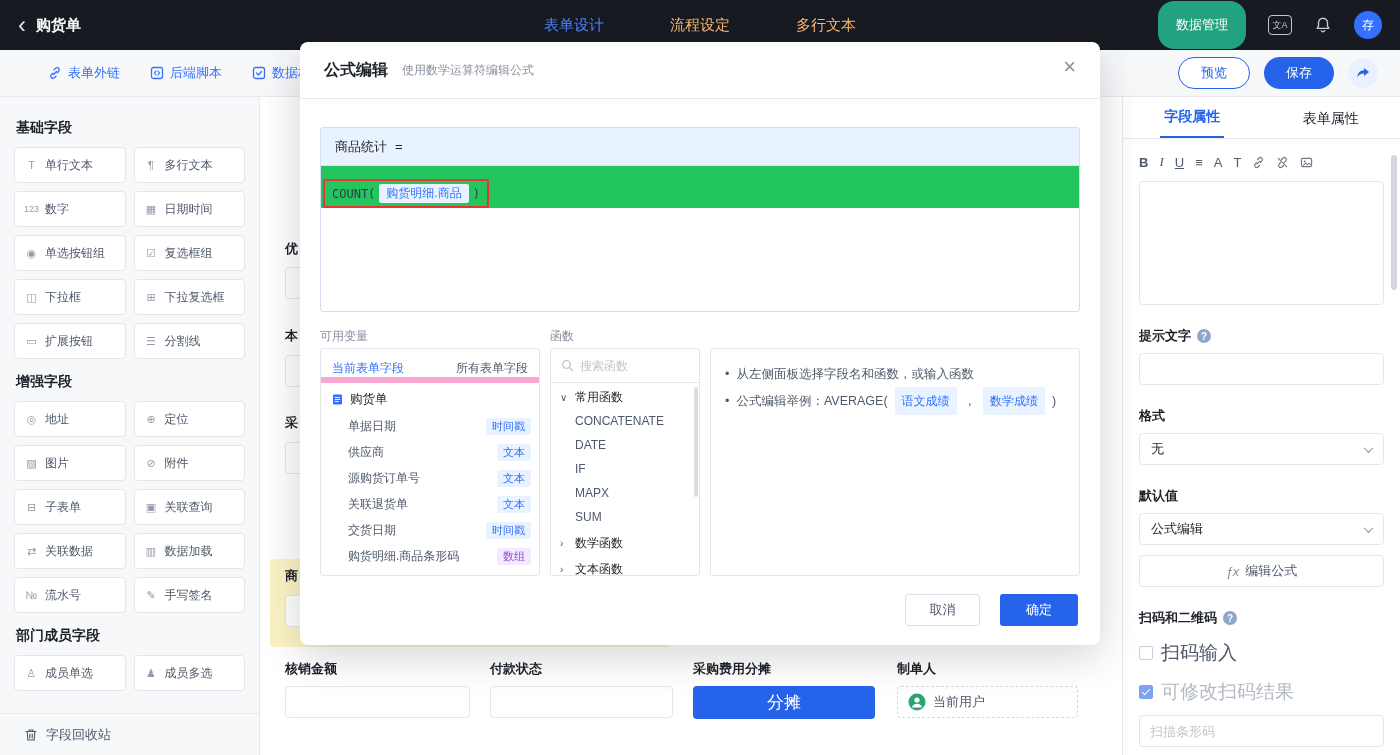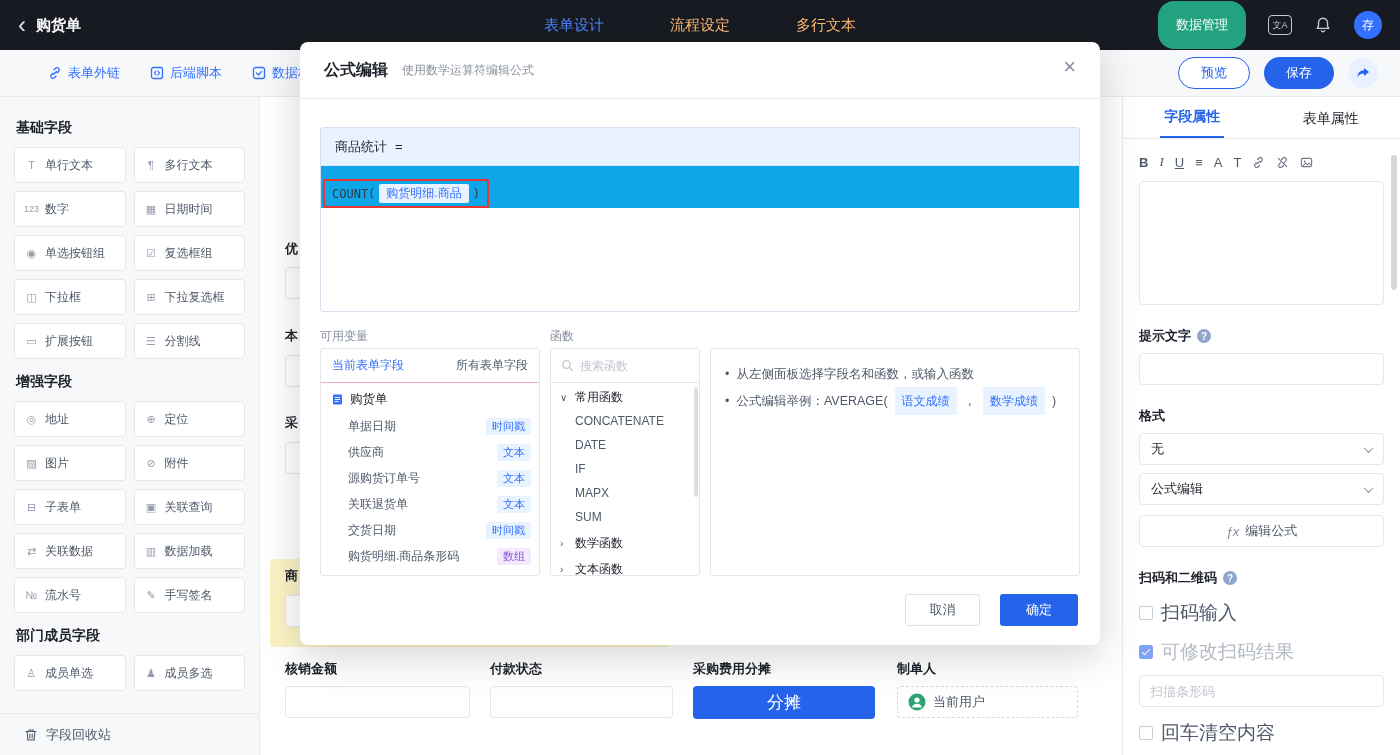"COUNT(" .fx-body { background: #0ea5e9 -> #22c55e }
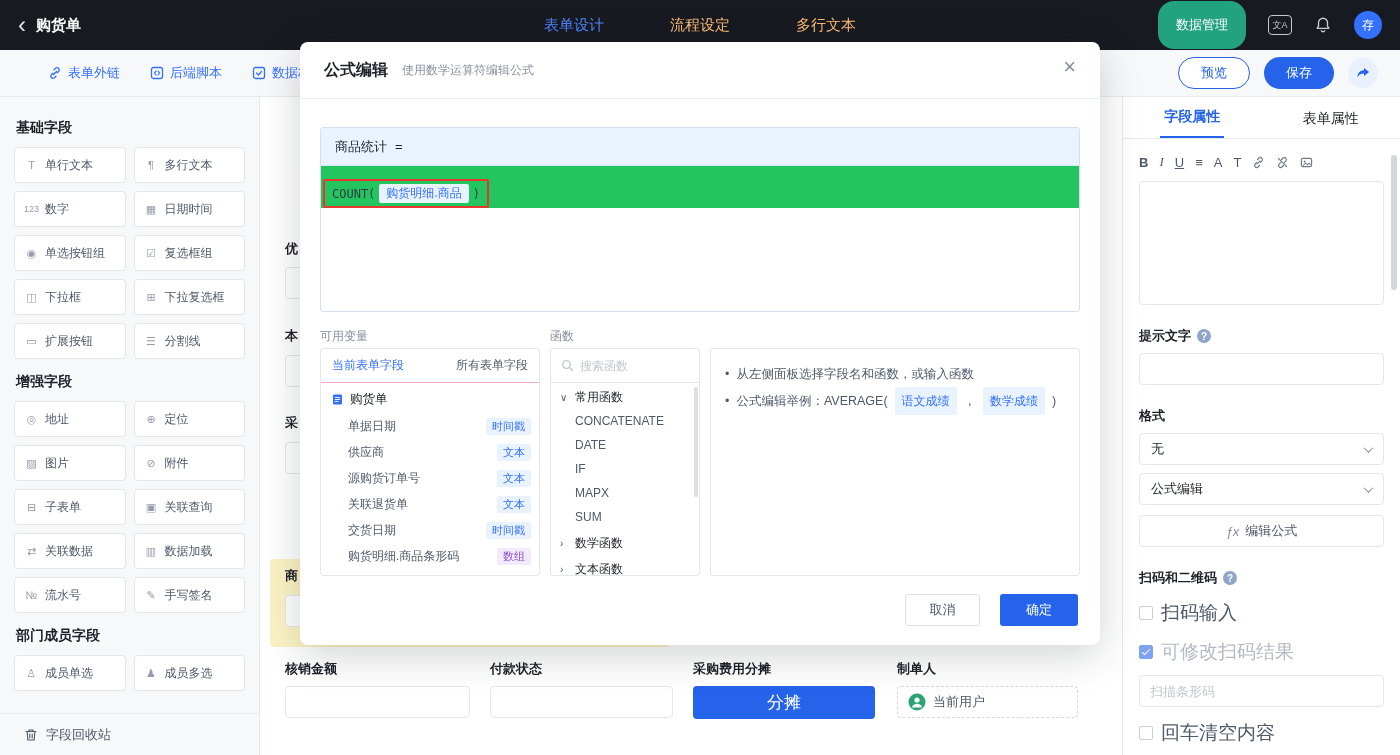"当前表单字段" .var-tabs { align-items: center -> flex-end; border-bottom: 1px solid #f9a8d4 -> 6px solid #f9a8d4 }
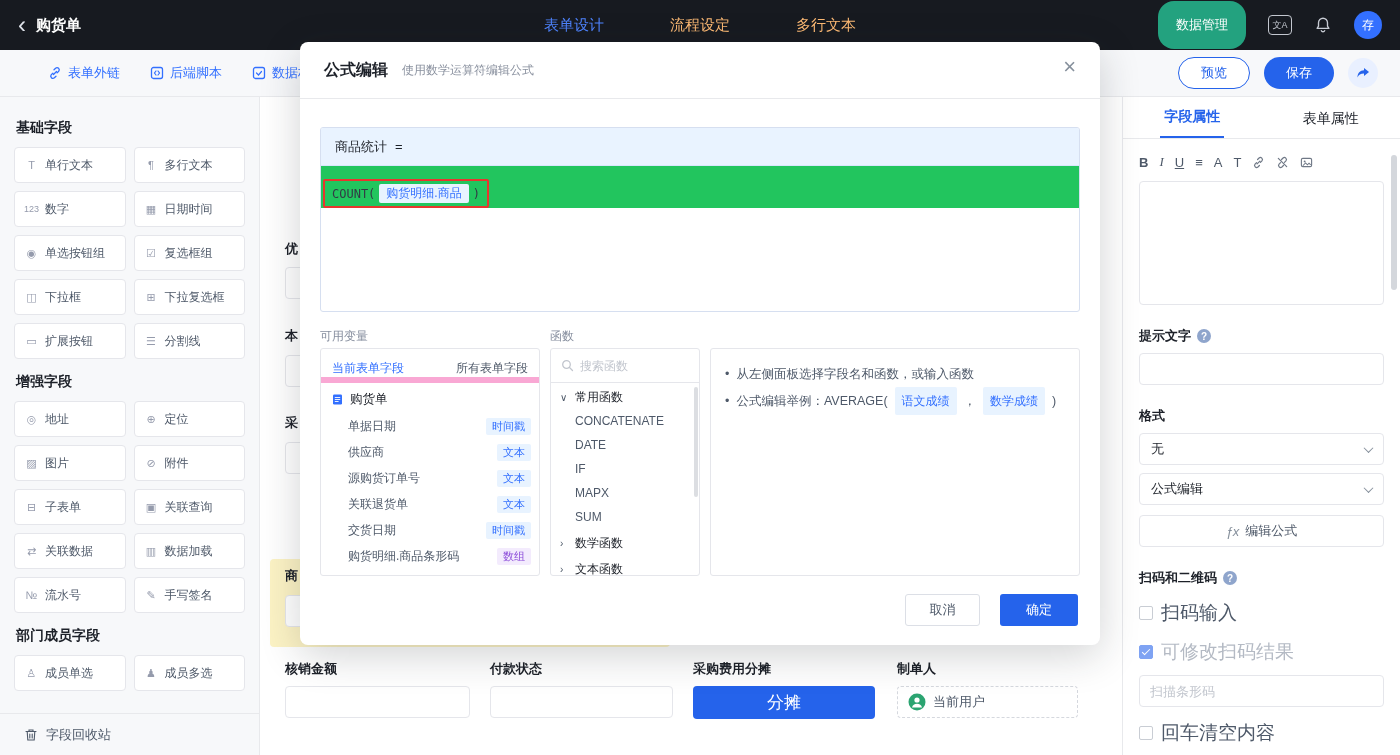"默认值" div.lab-row { html: none -> <div> <span>默认值</span> </div> }
